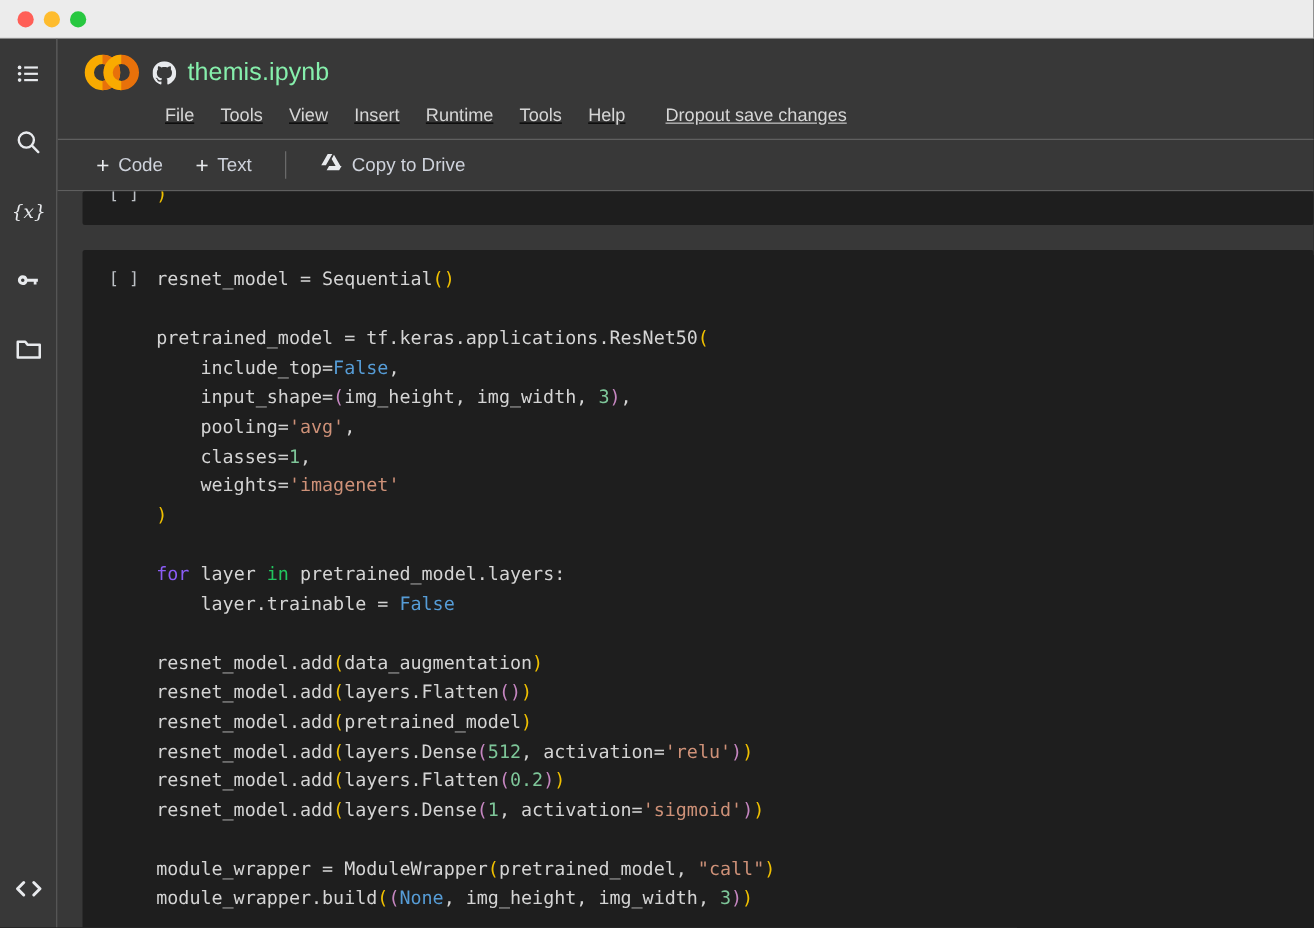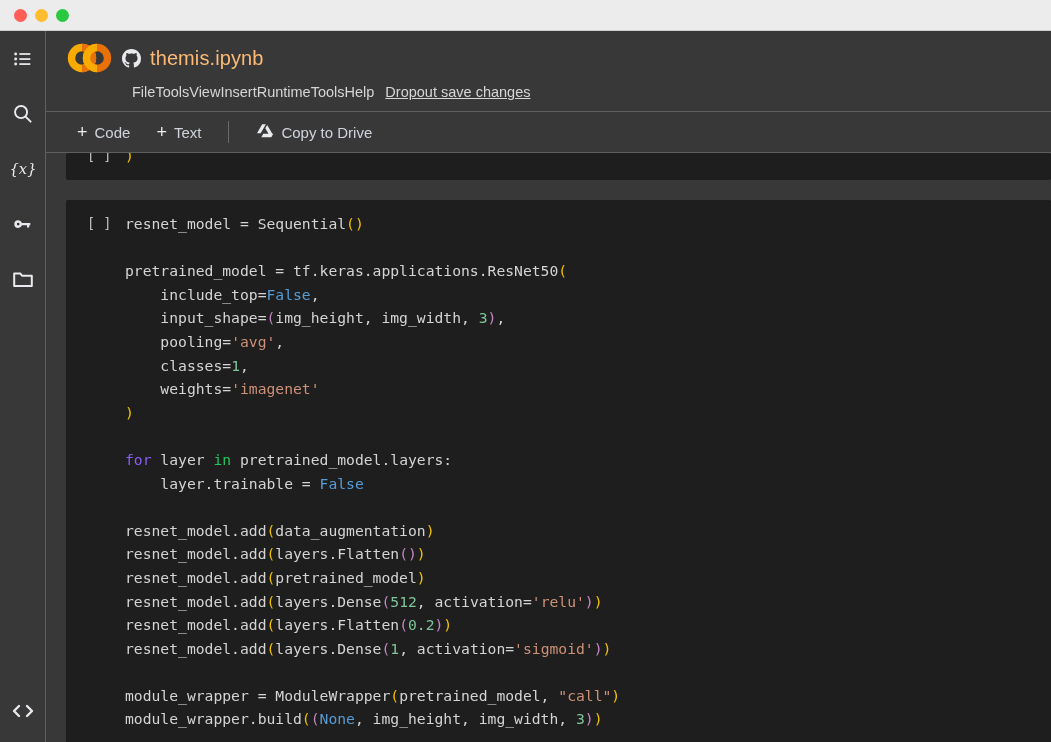"themis.ipynb" #notebook-title { color: #fdba74 -> #86efac }
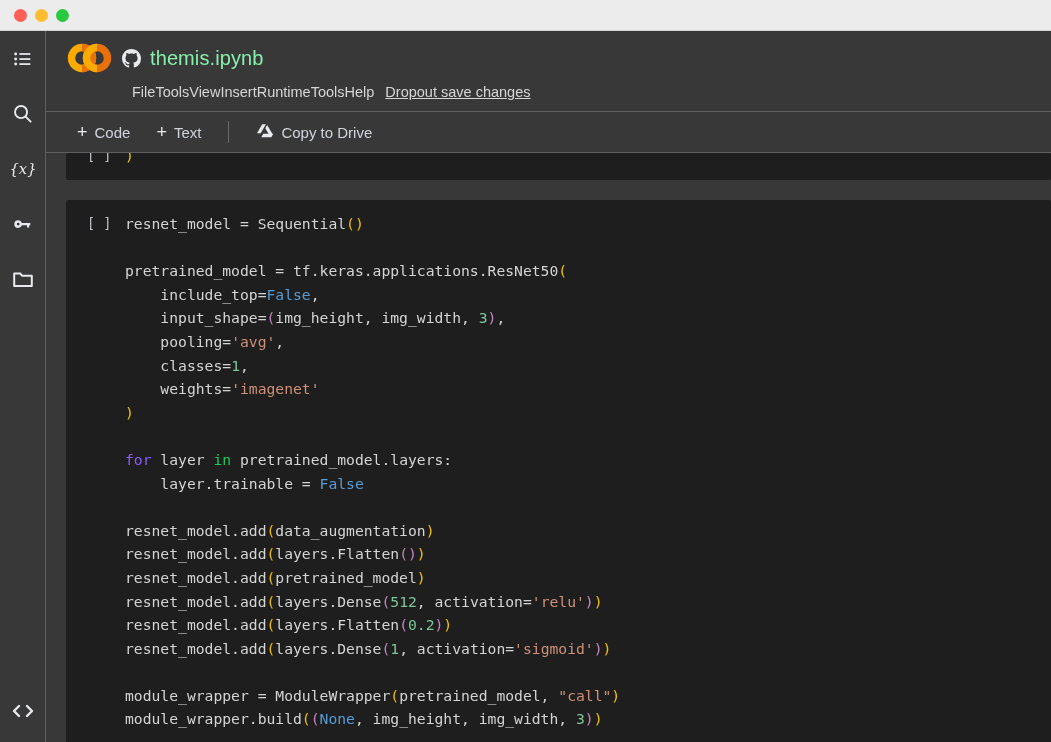"File" #menu-row { align-items: flex-start -> flex-end; gap: none -> 21px; text-decoration: none -> underline }
